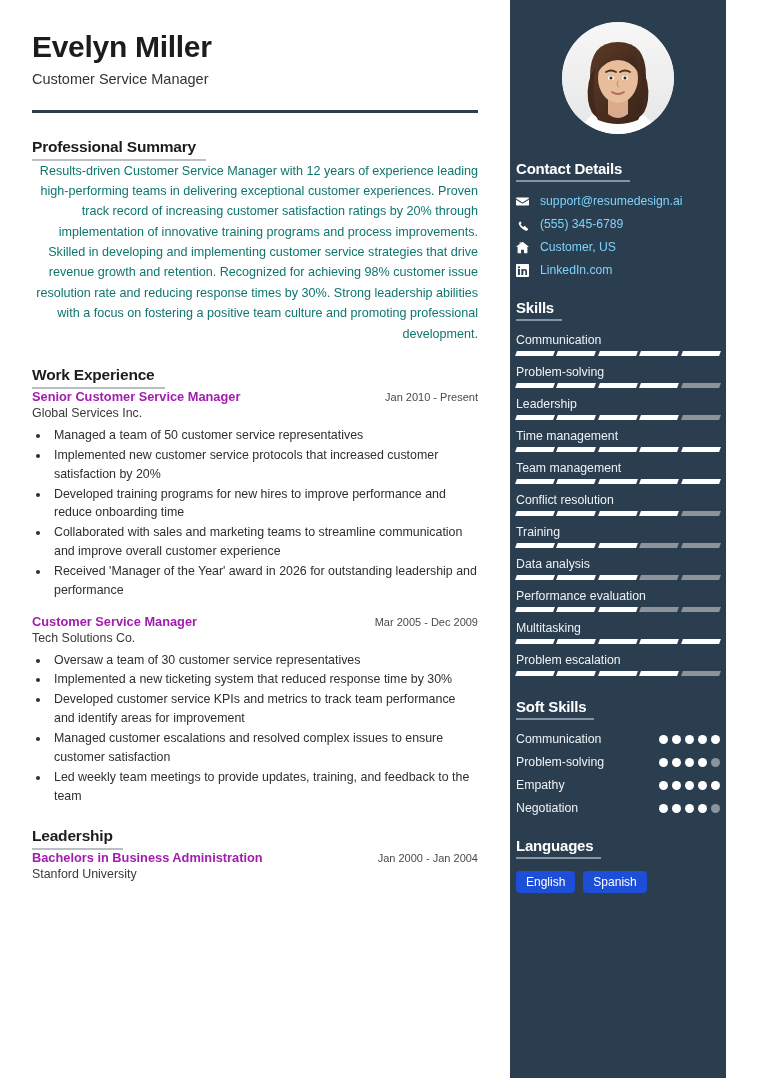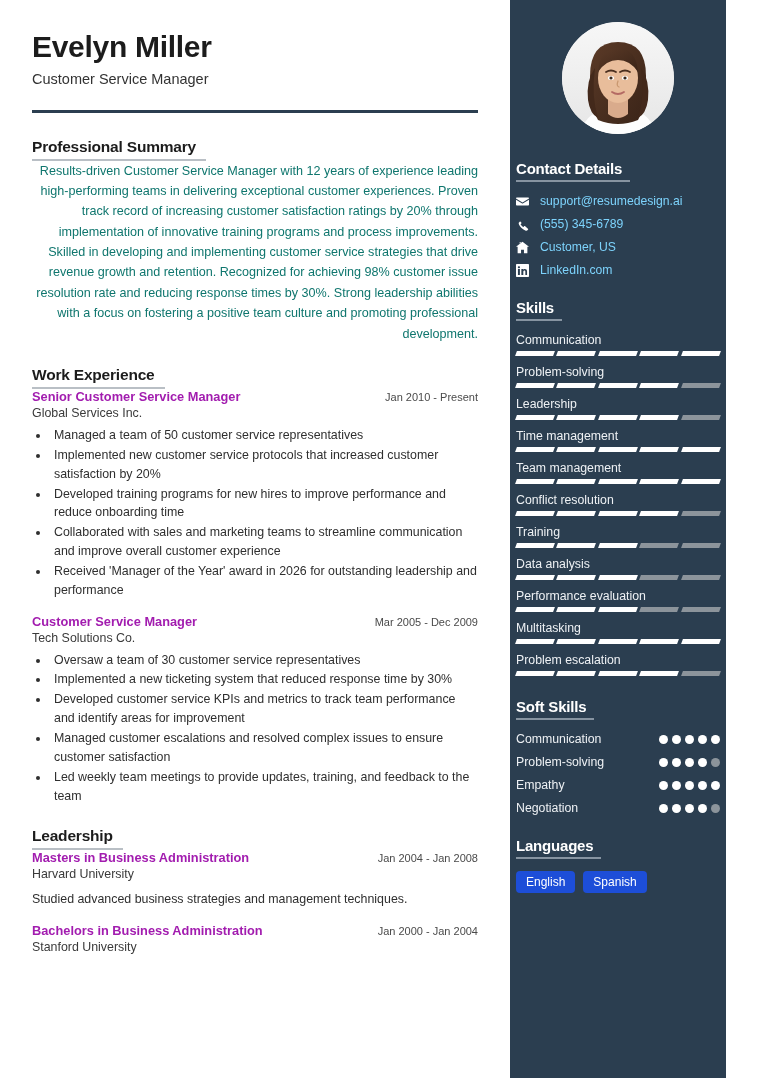"Masters in Business Administration" div.entry { html: <div> <div> <div>Masters in Business Administration</div> <div>Jan 2004 - Jan 2008</div> </div> <div>Harvard University</div> <div>Studied advanced business strategies and management techniques.</div> </div> -> none }
